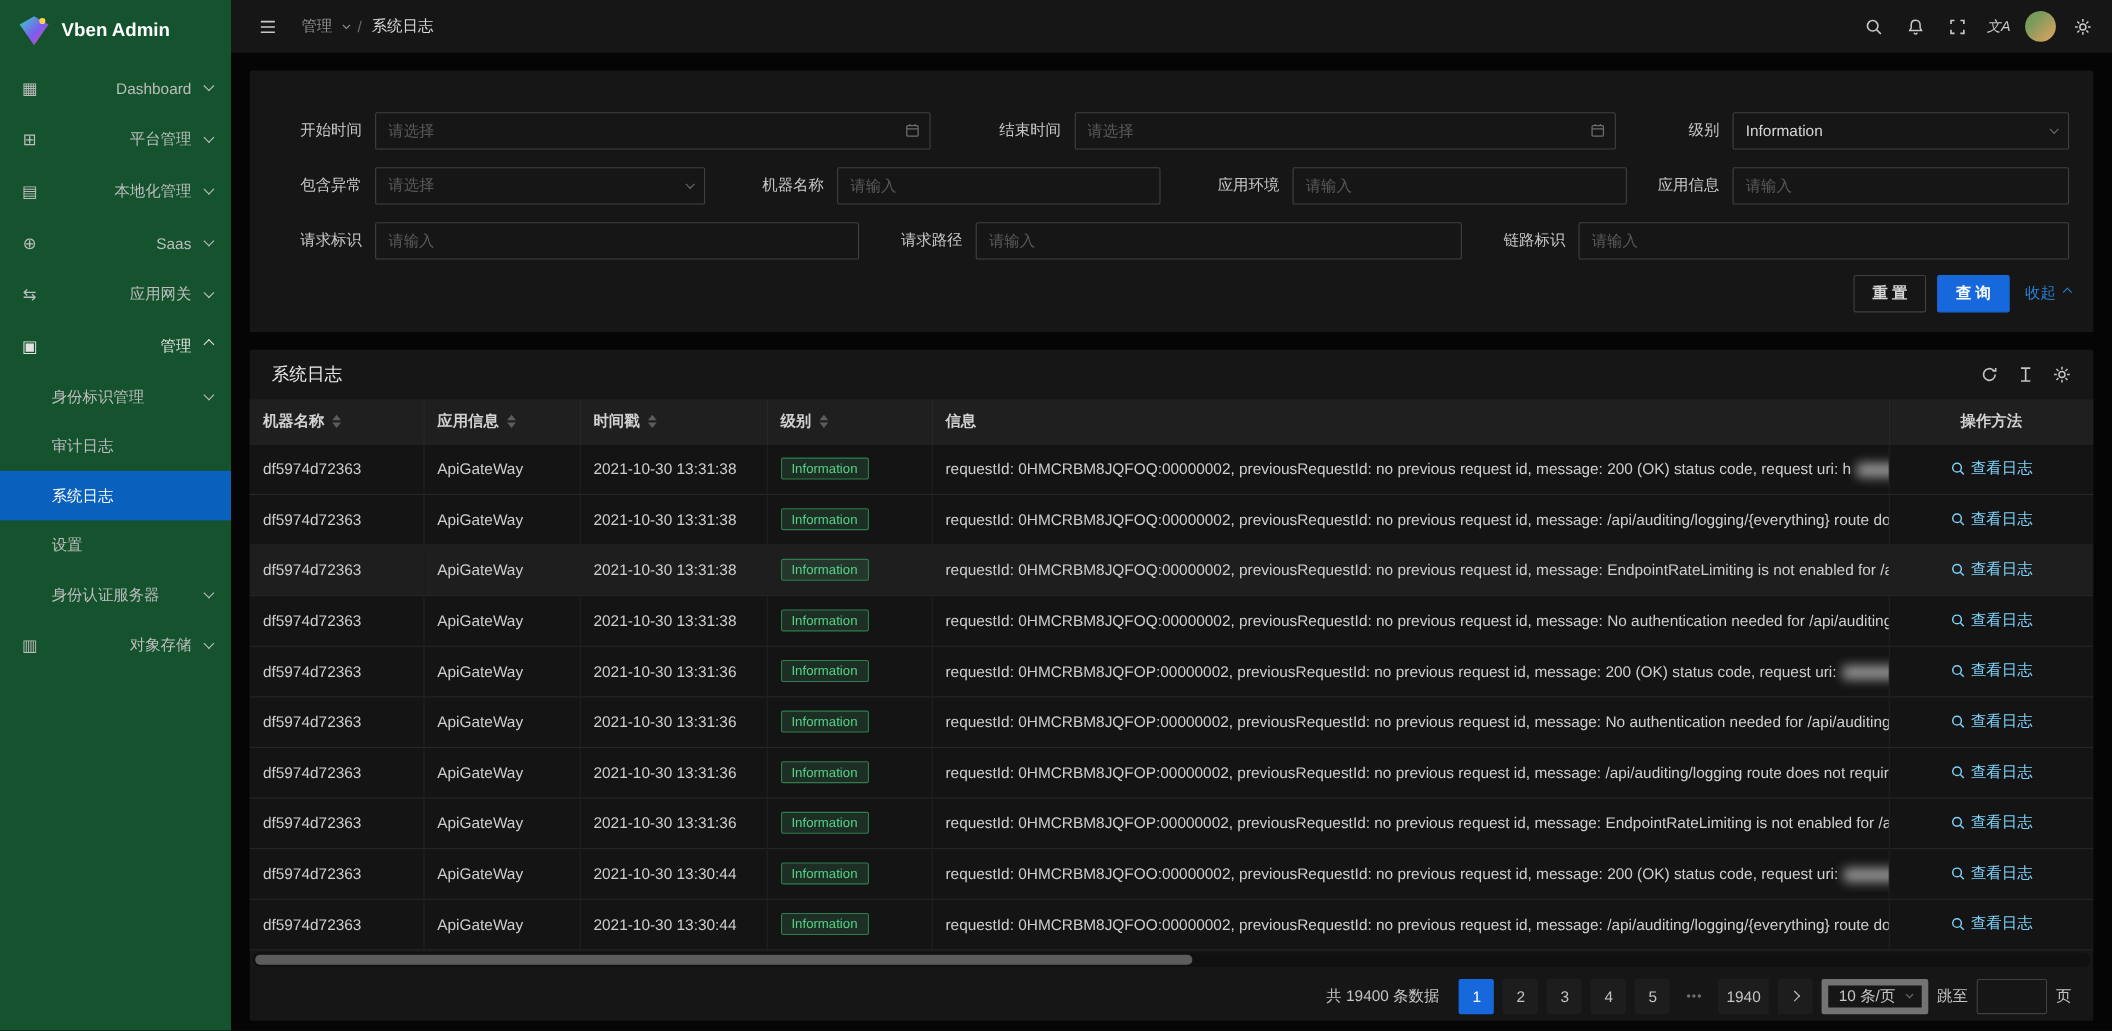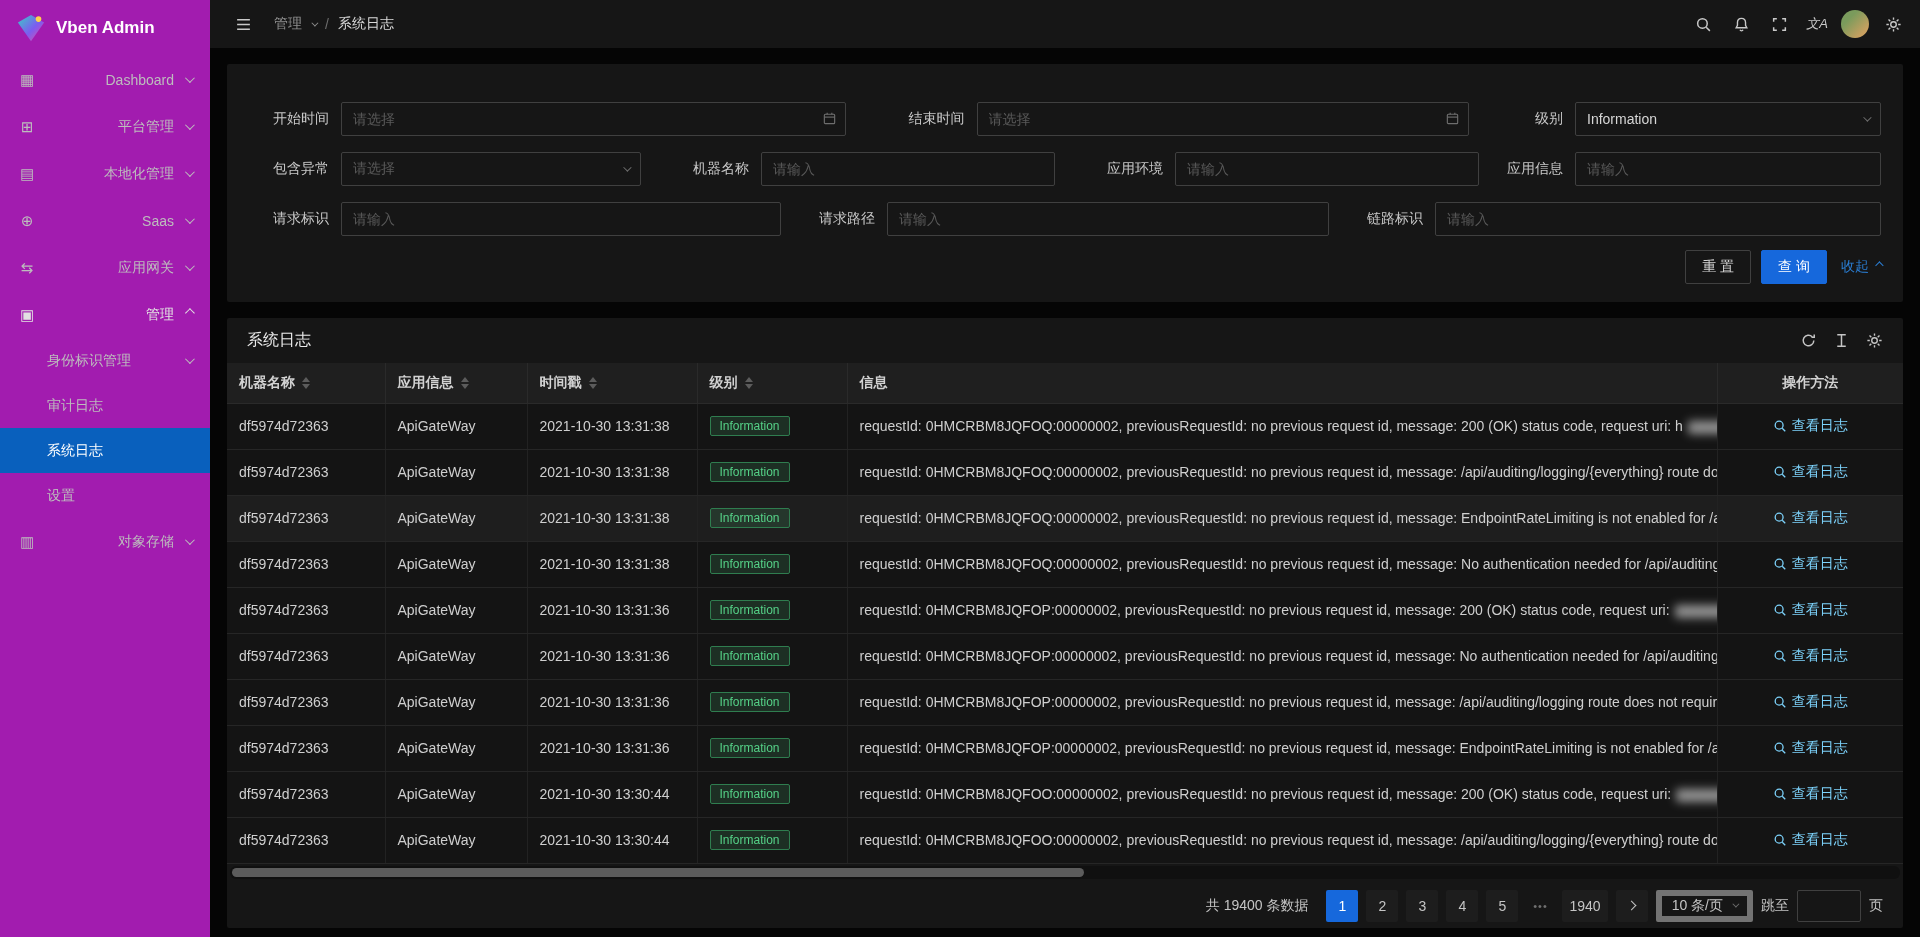"Vben Admin" .sidebar { background: #a21caf -> #14532d }
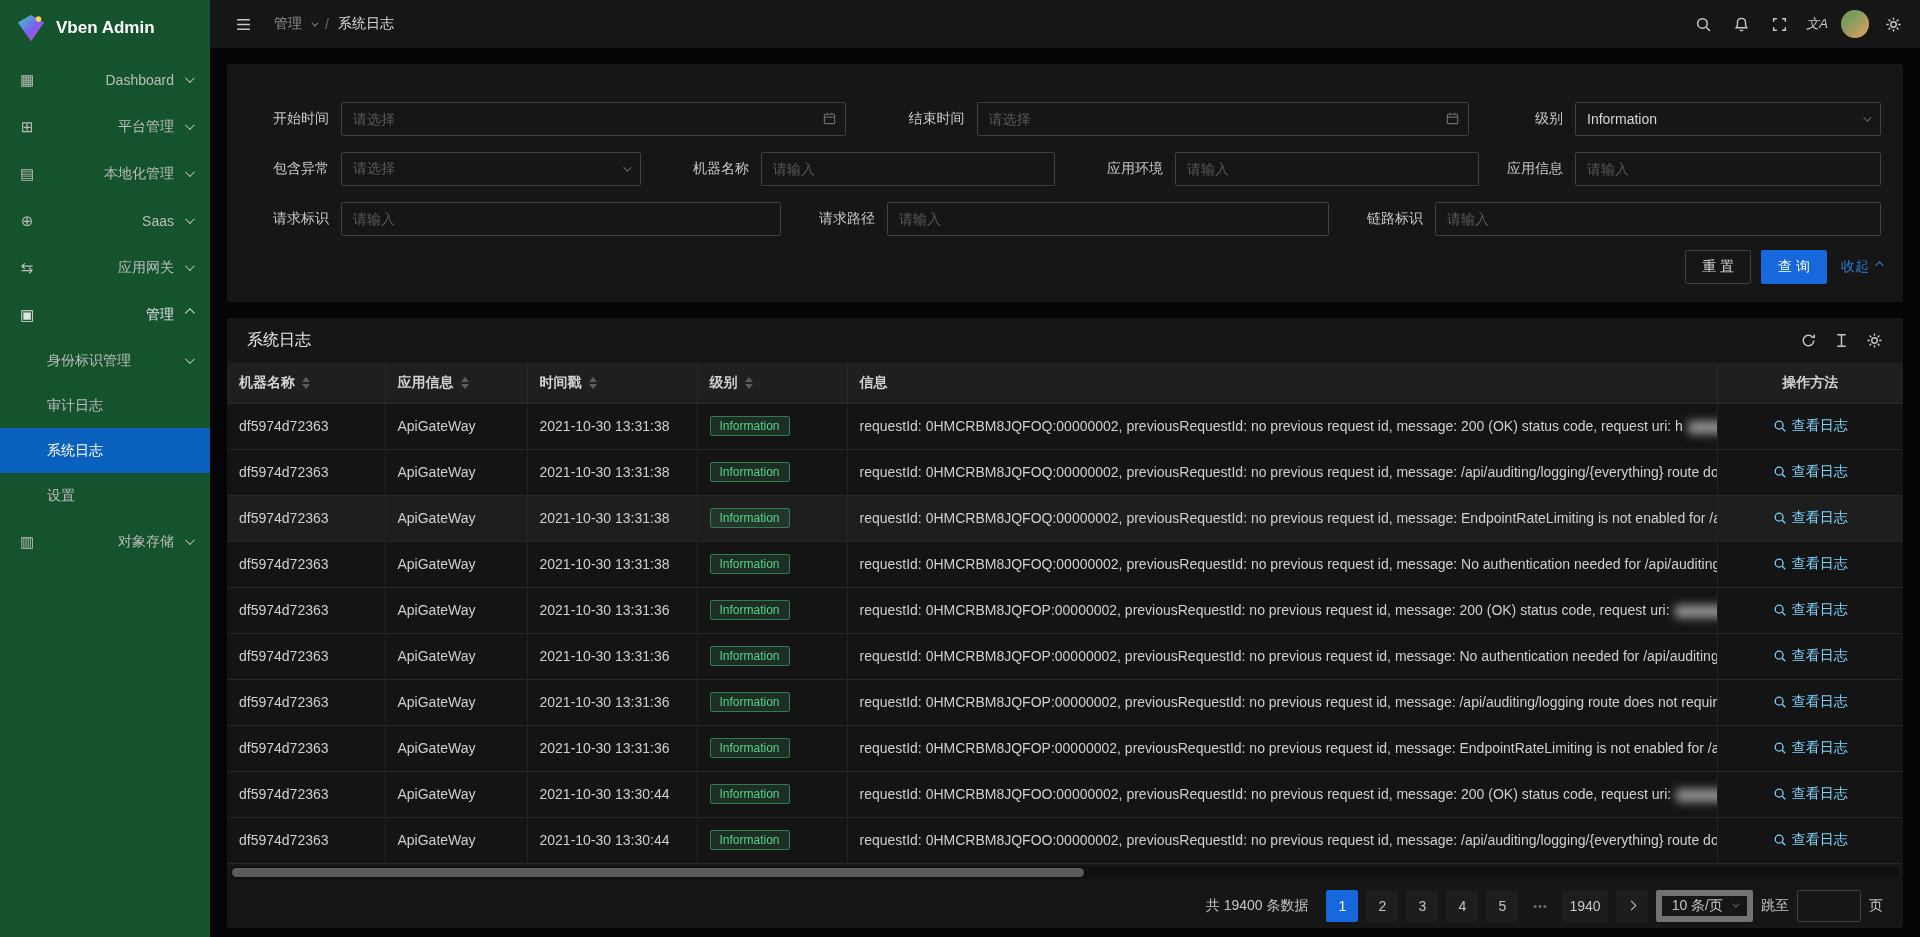"重 置" .btn { font-weight: none -> bold }
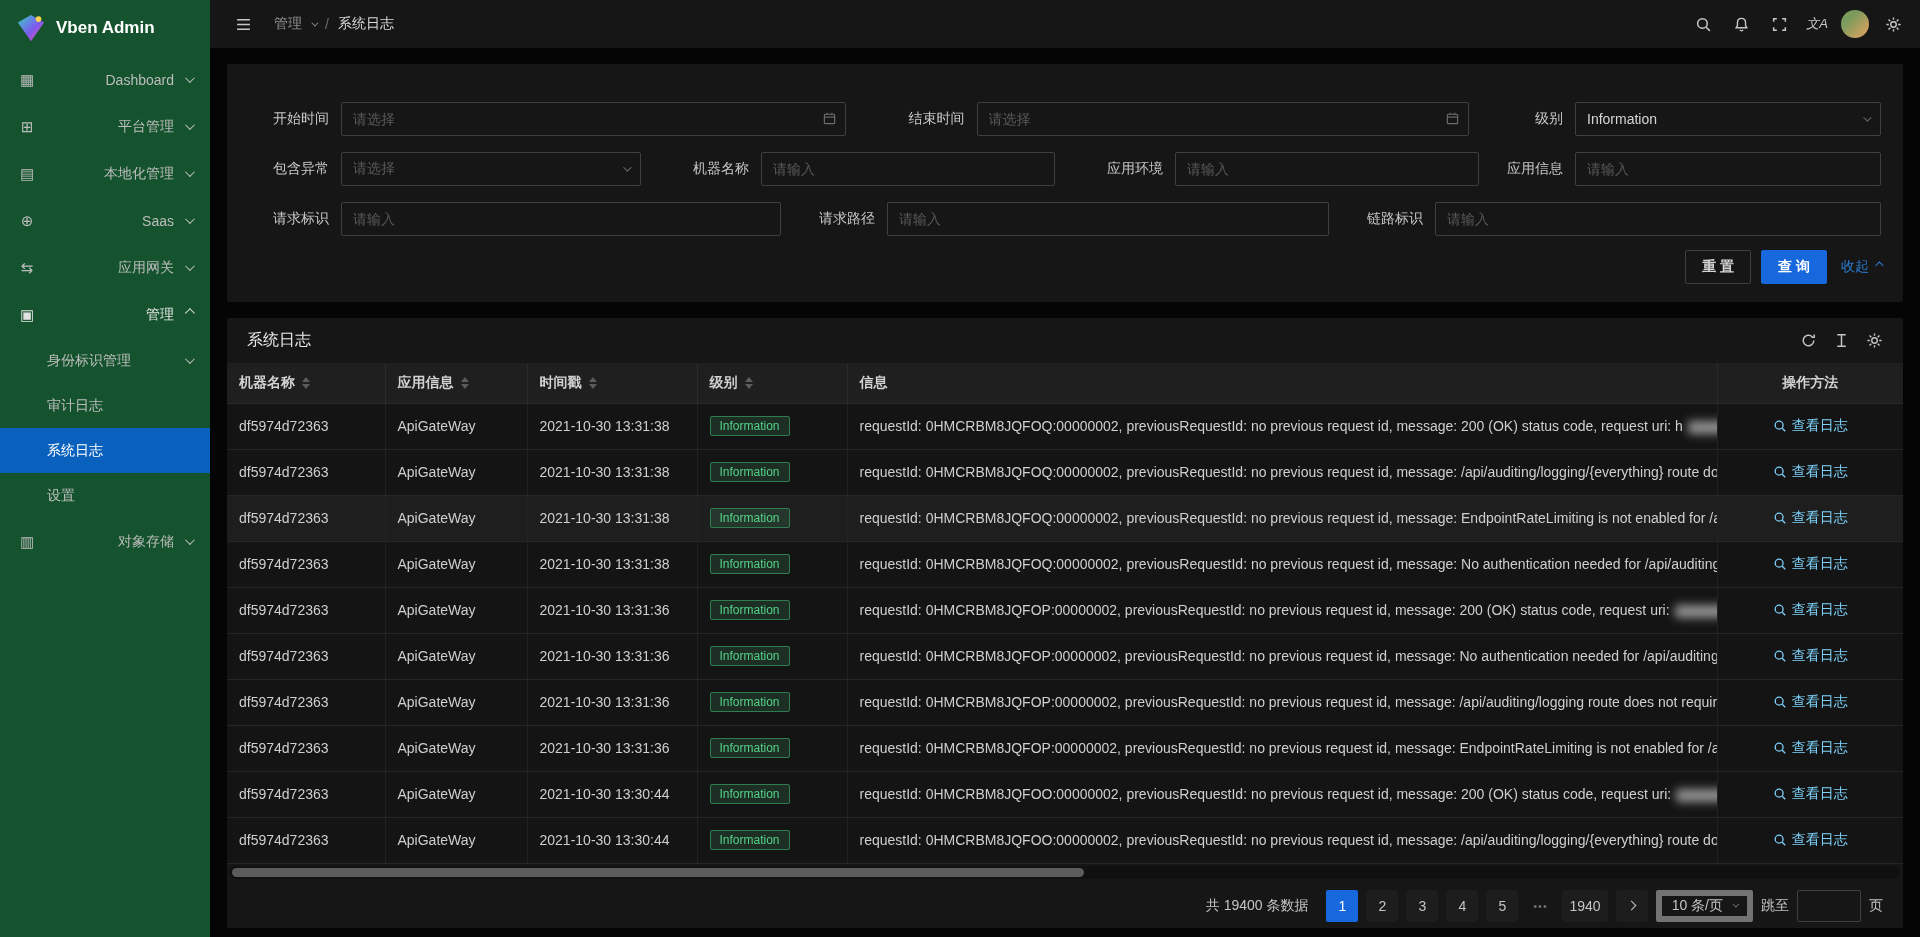"身份认证服务器" div.sub-item { html: none -> <div> <span>身份认证服务器</span> <span></span> </div> }
